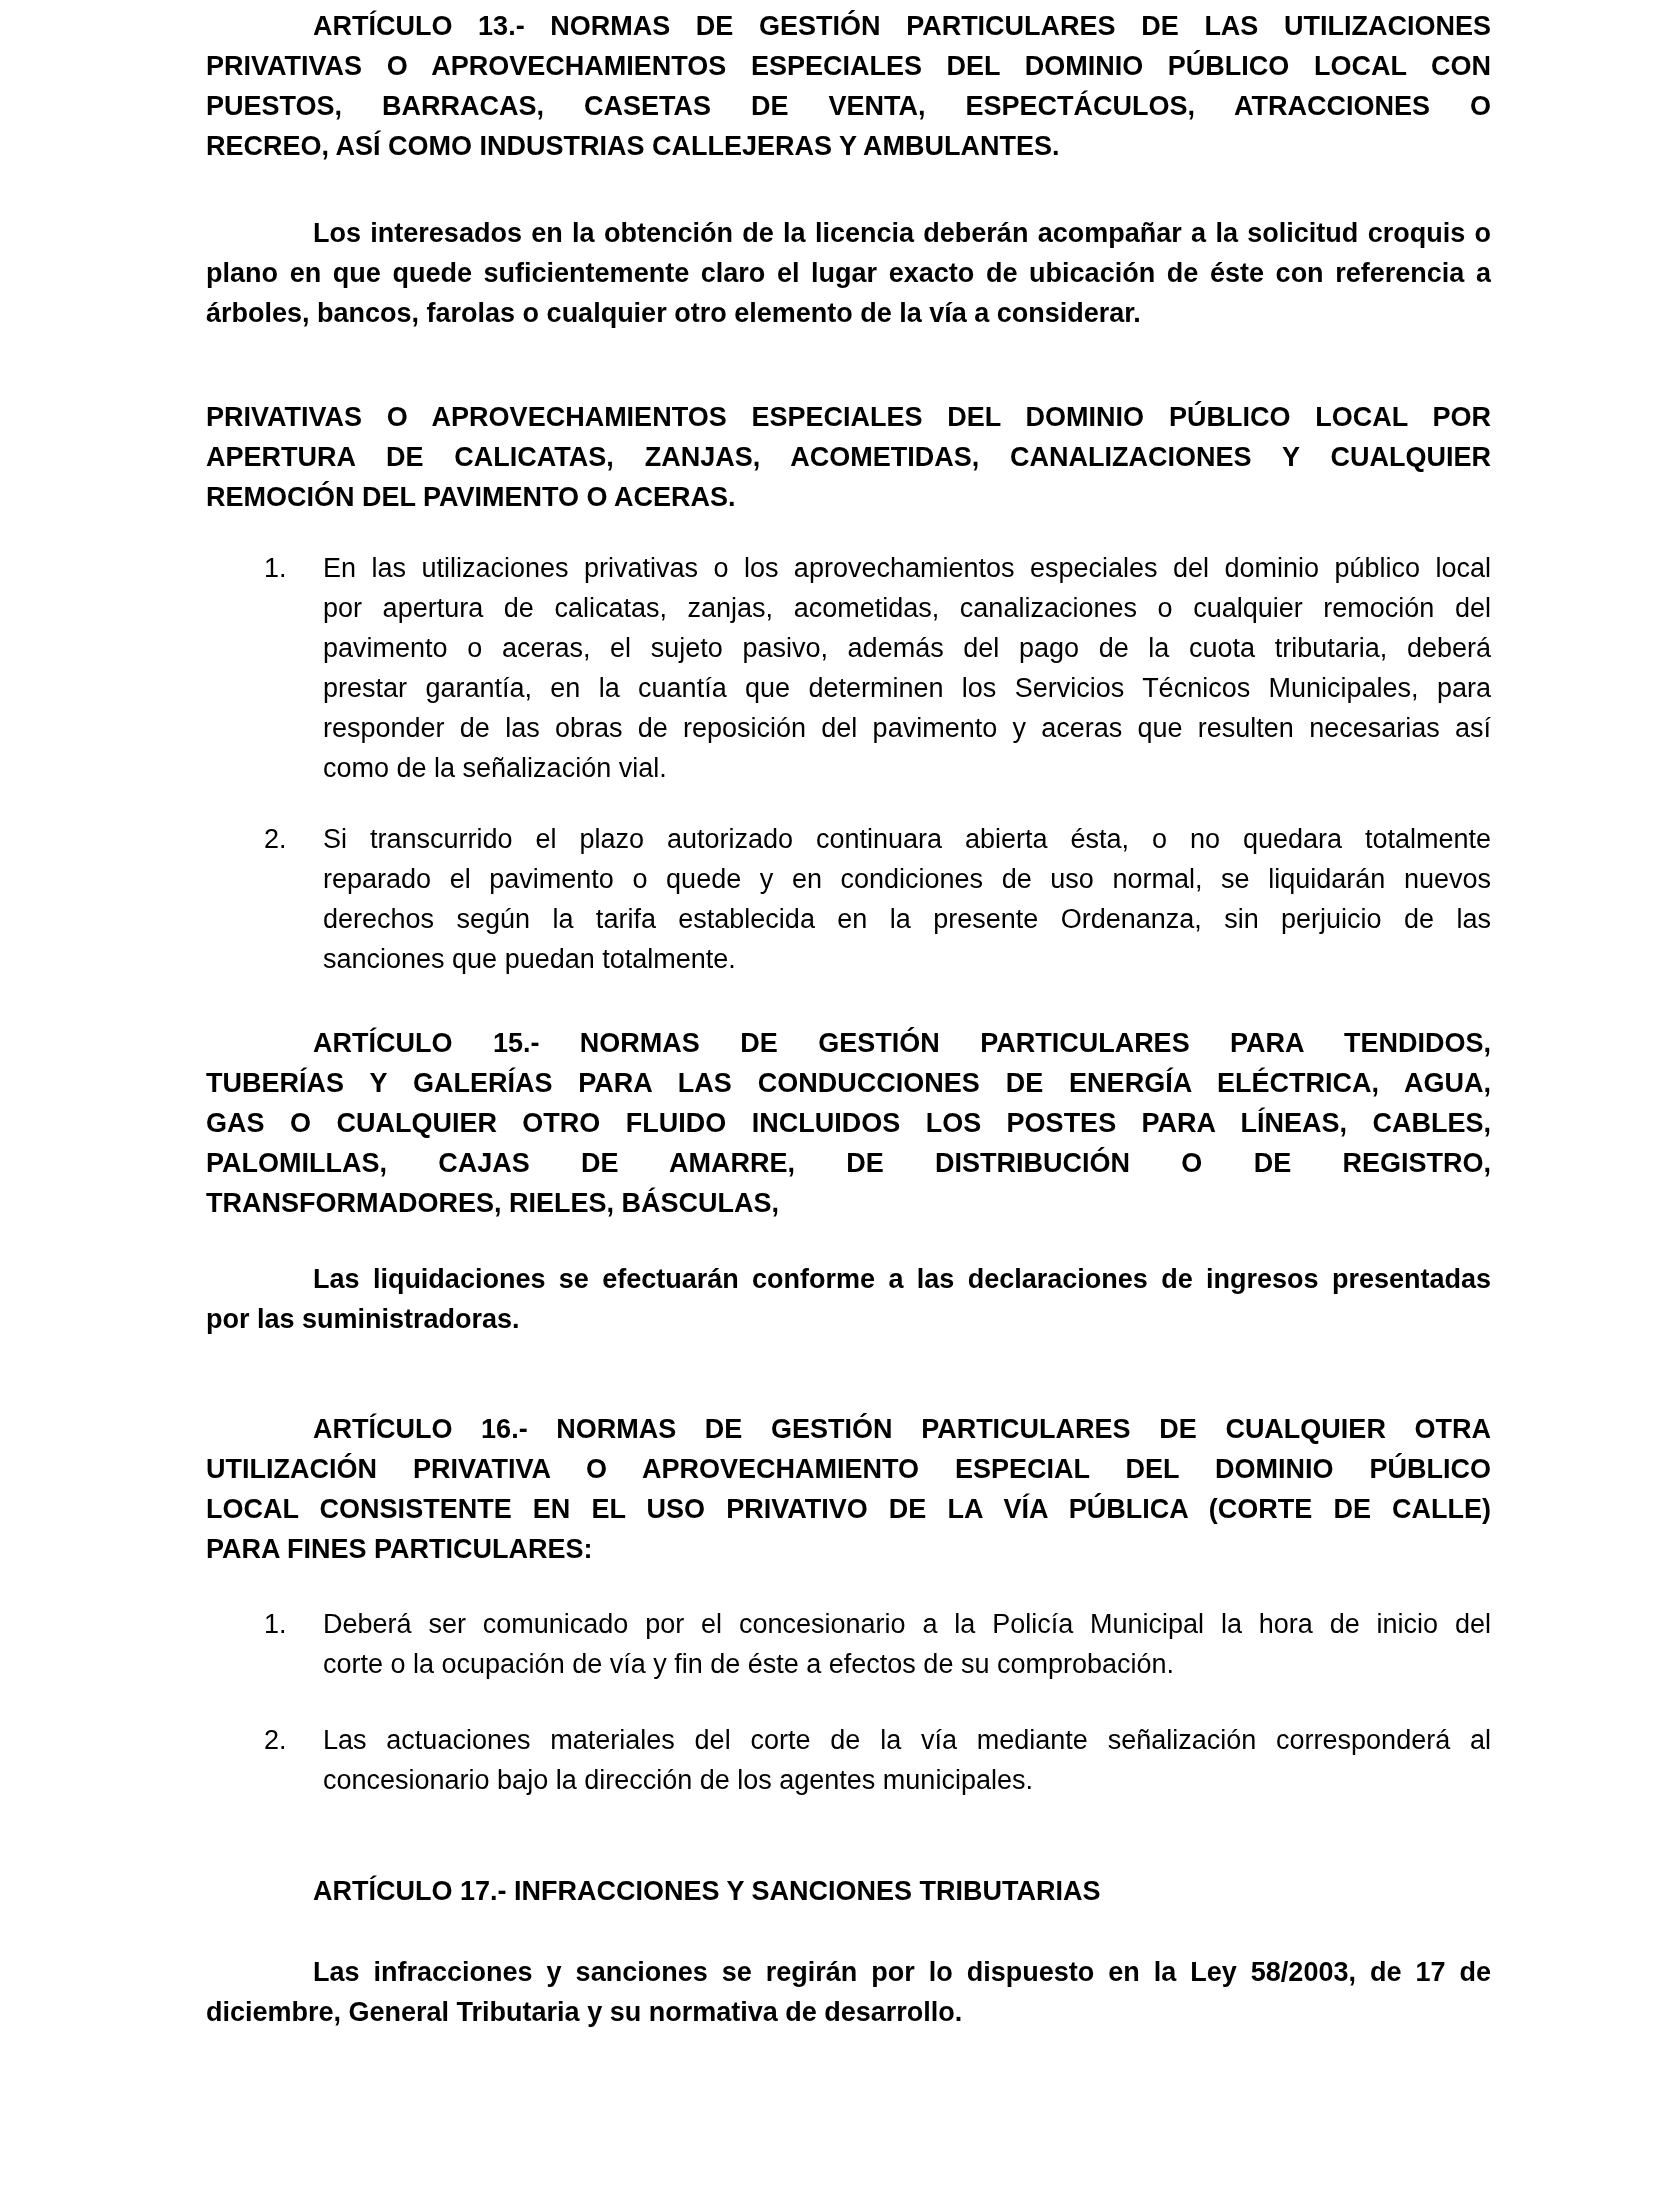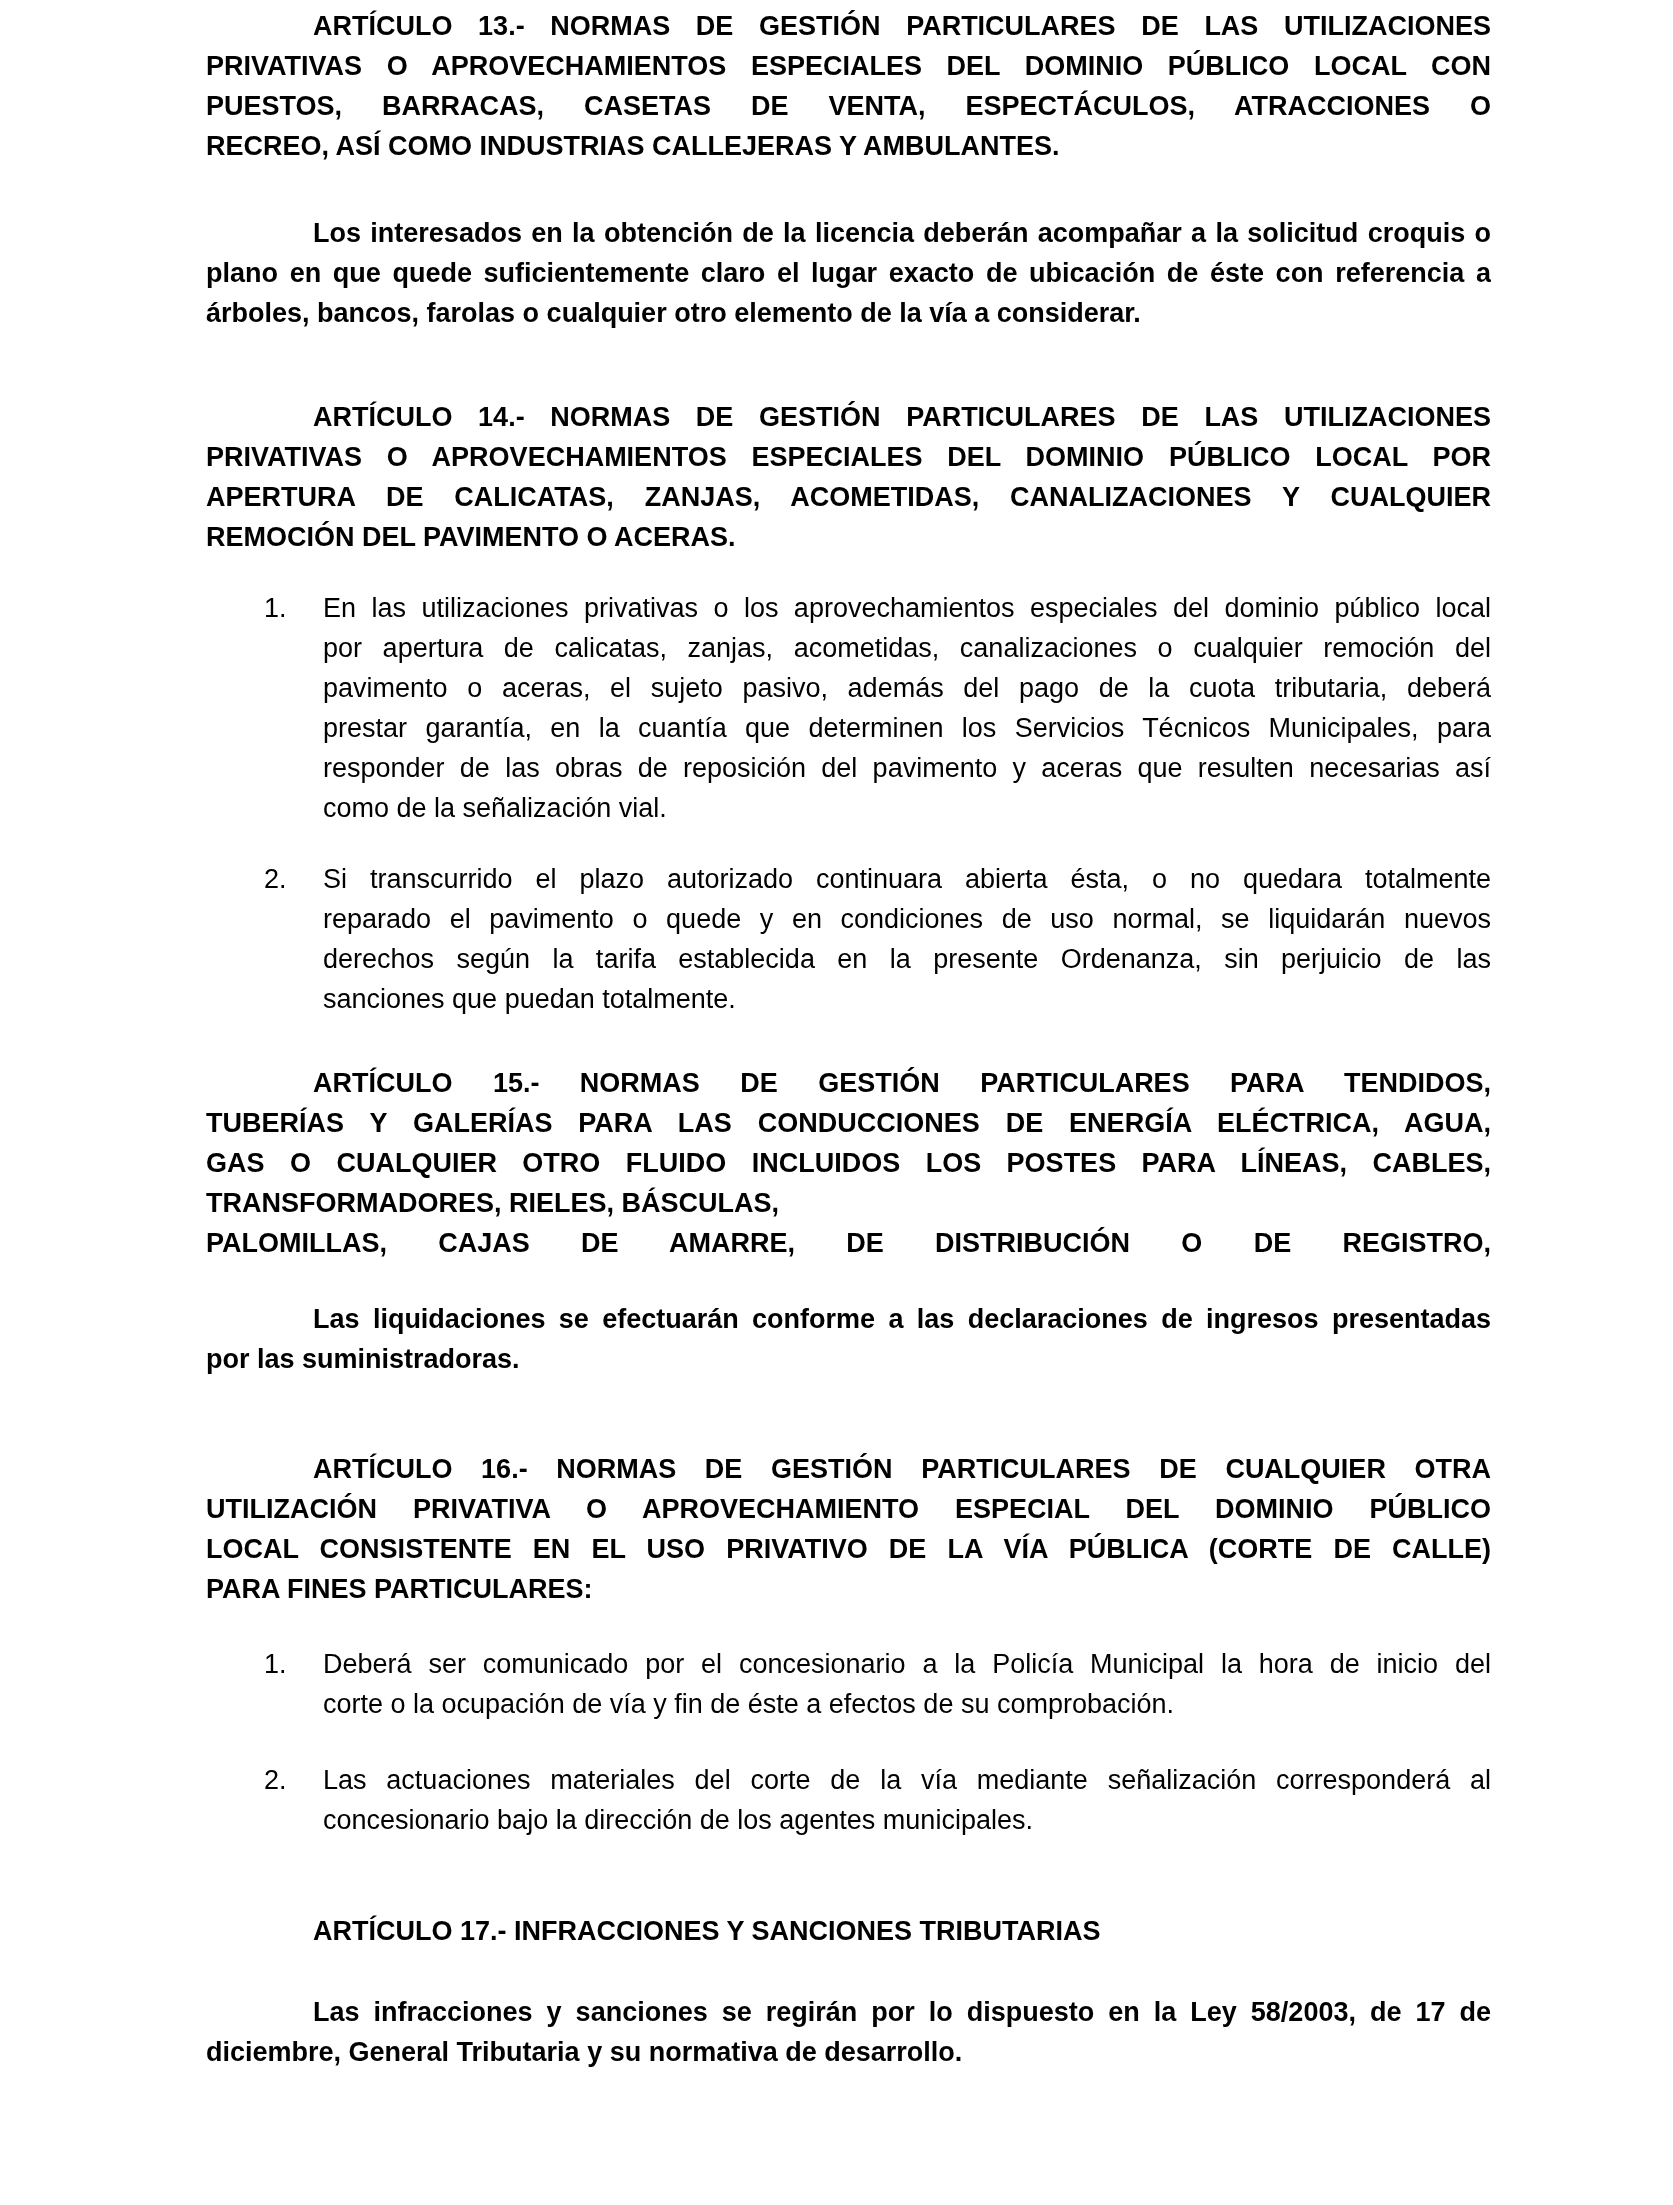"ARTÍCULO 14.- NORMAS DE GESTIÓN" div.line { html: <div>ARTÍCULO 14.- NORMAS DE GESTIÓN PARTICULARES DE LAS UTILIZACIONES</div> -> none }
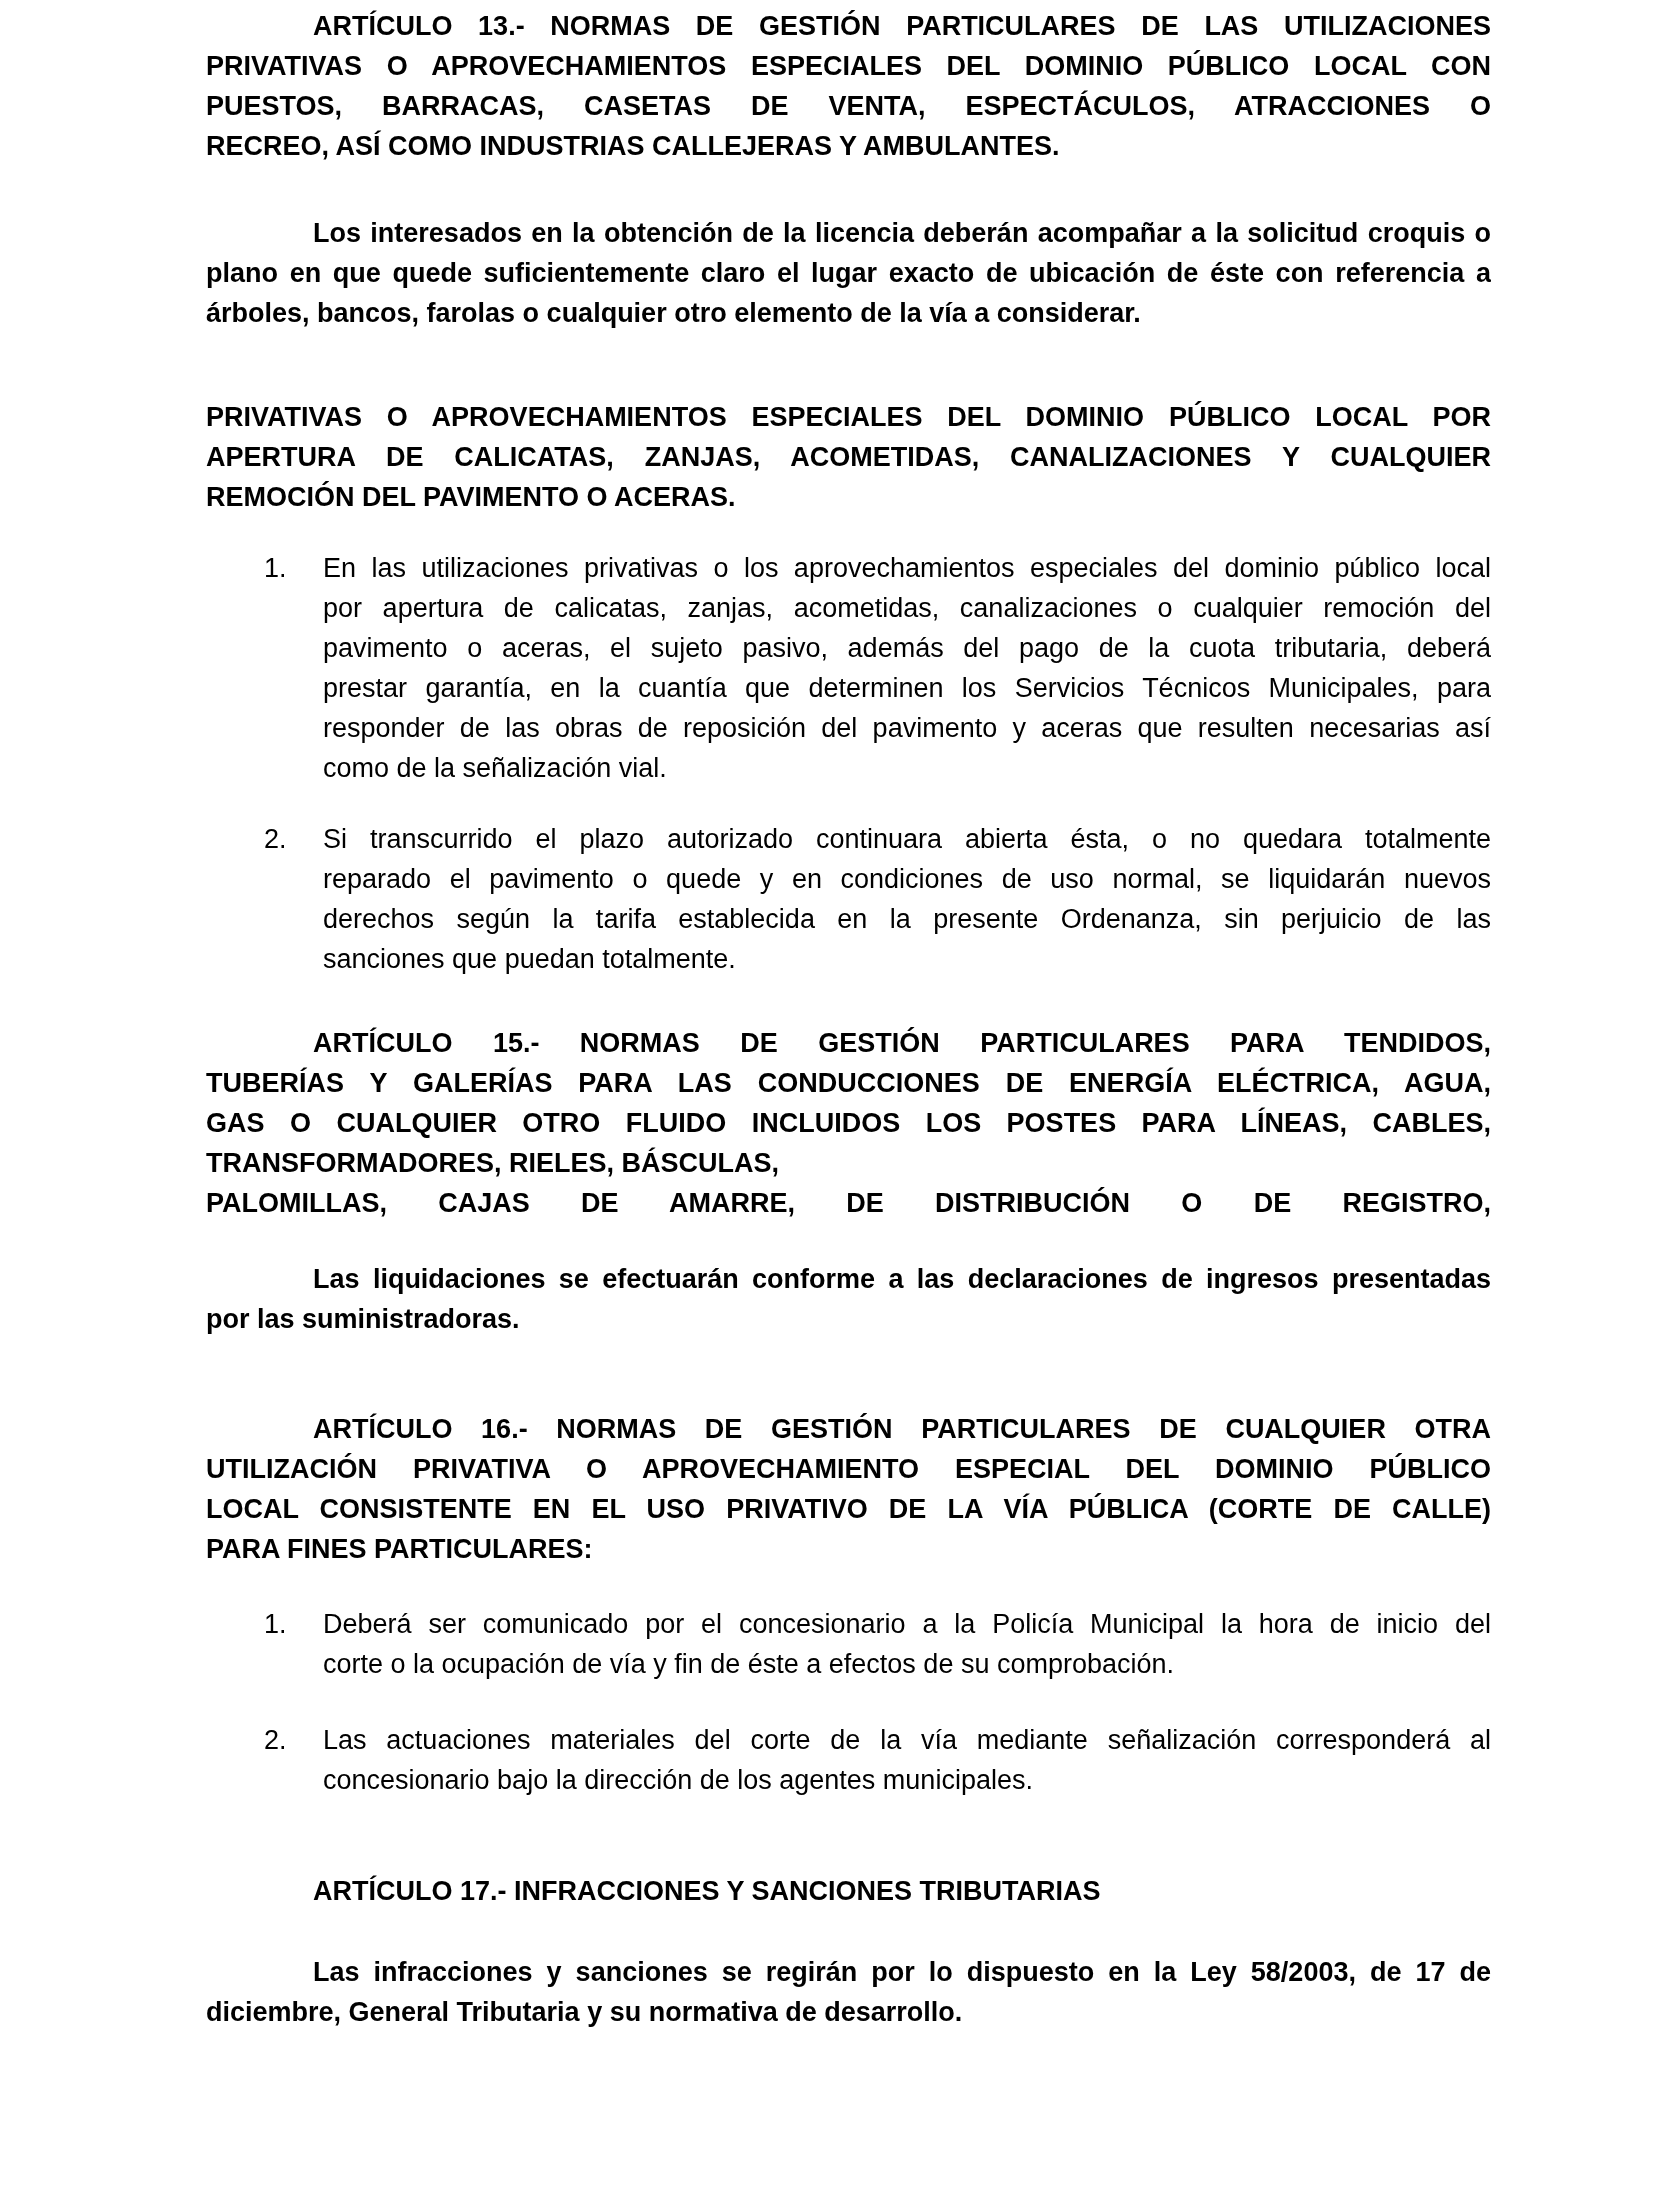"TRANSFORMADORES, RIELES, BÁSCULAS," div.line { order: before "PALOMILLAS, CAJAS DE AMARRE, DE" -> after "PALOMILLAS, CAJAS DE AMARRE, DE" }
